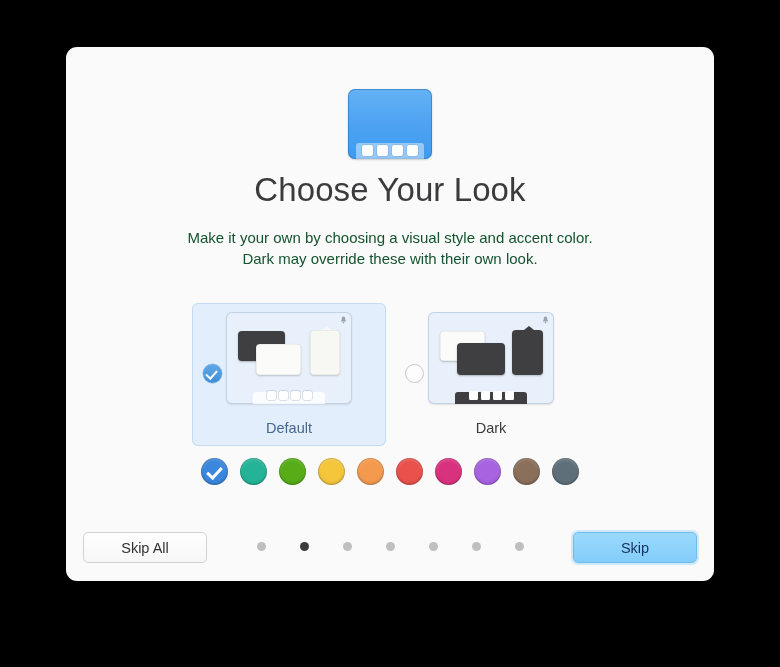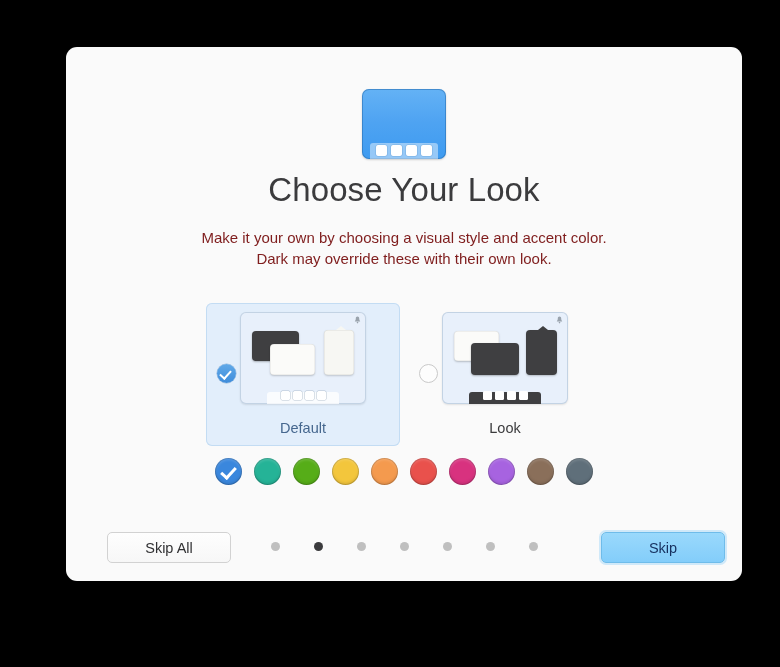"Choose Your Look" .window { padding-left: 28px -> none }
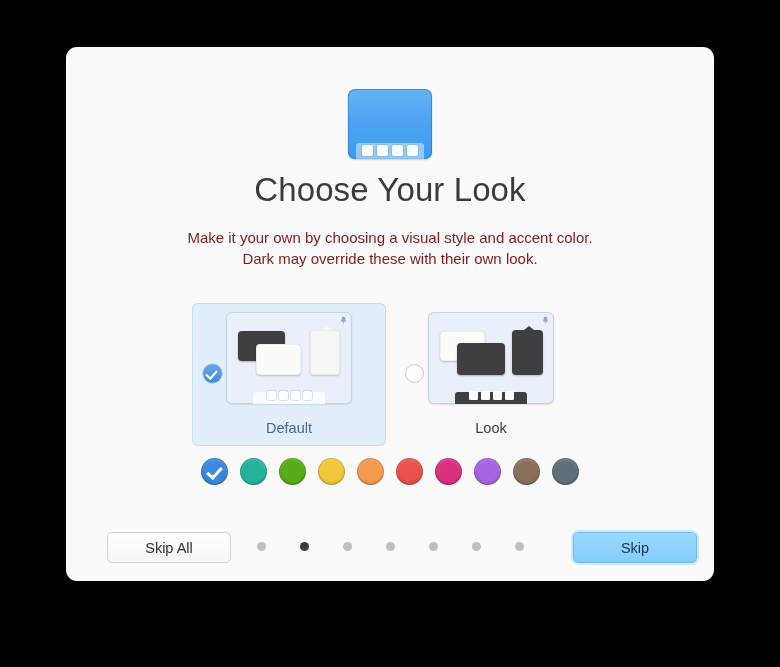"Make it your own by" .subtitle { color: #7f1d1d -> #14532d }
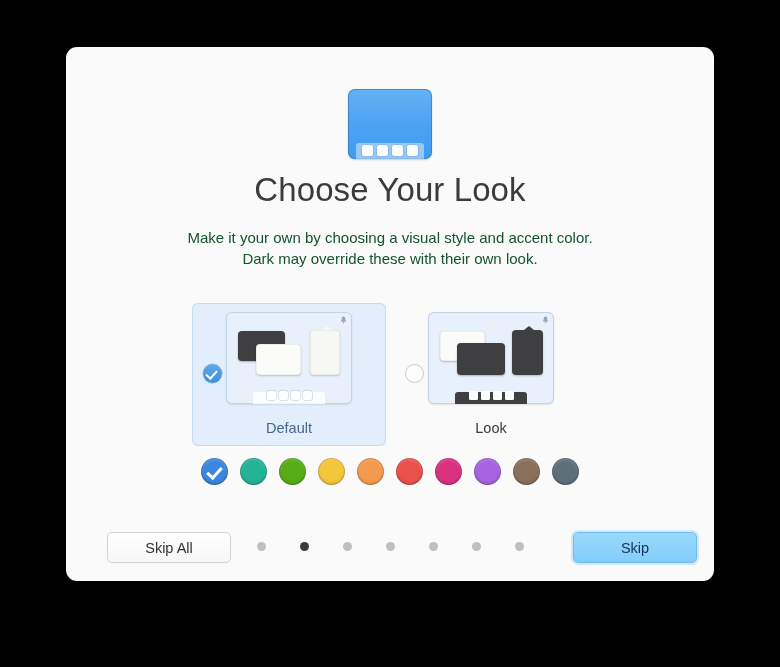"Look" div.theme-label { text: Look -> Dark }
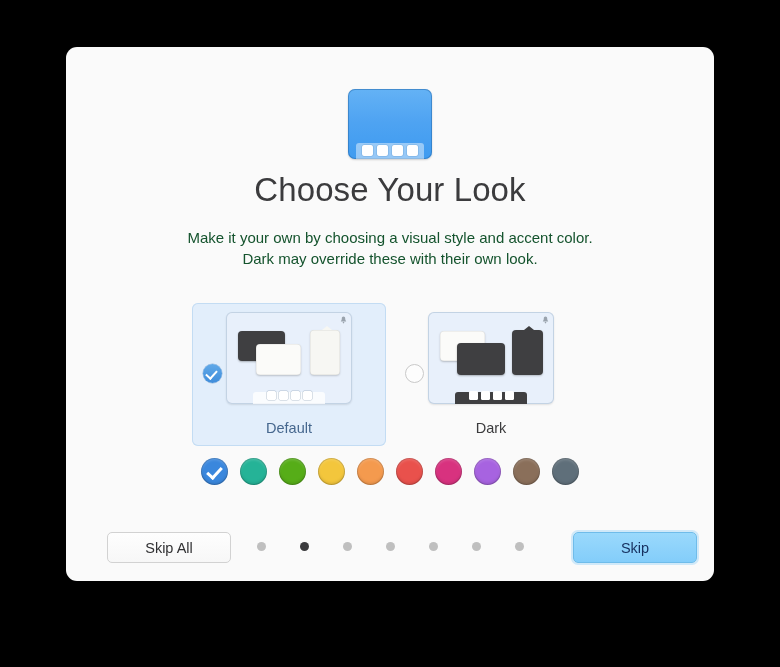"Skip All" .btn-skip { margin-left: 24px -> none }
